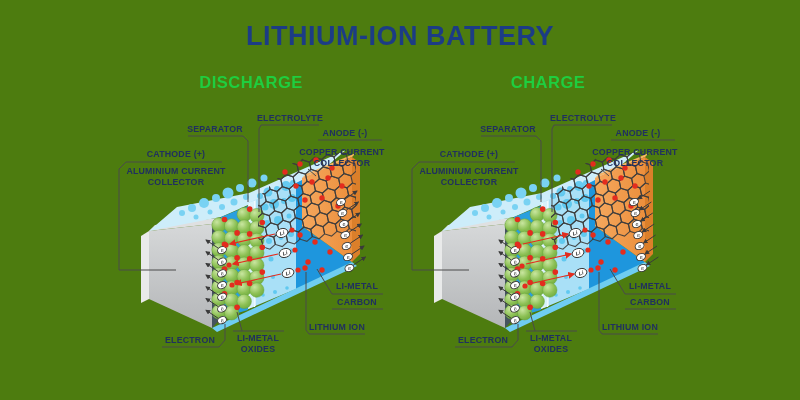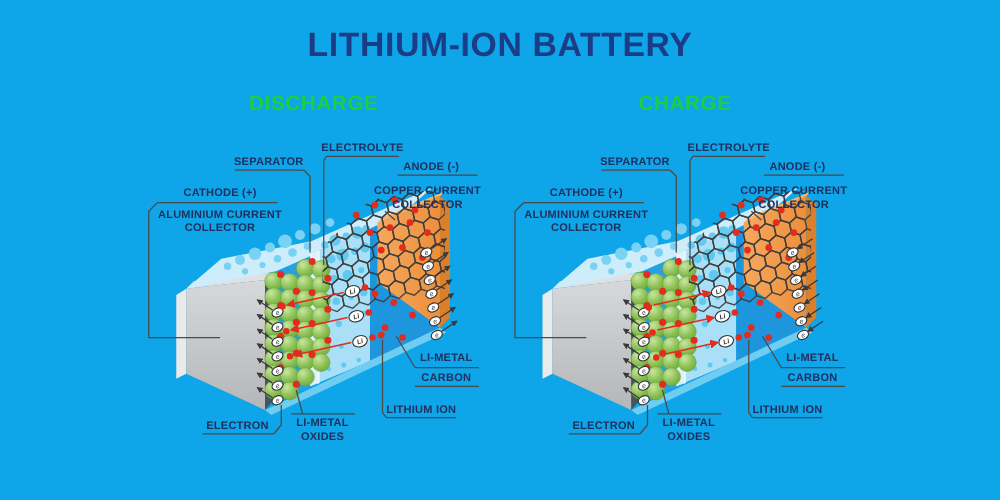"LITHIUM-ION BATTERY" #stage { background: #0ea5e9 -> #4d7c0f }
